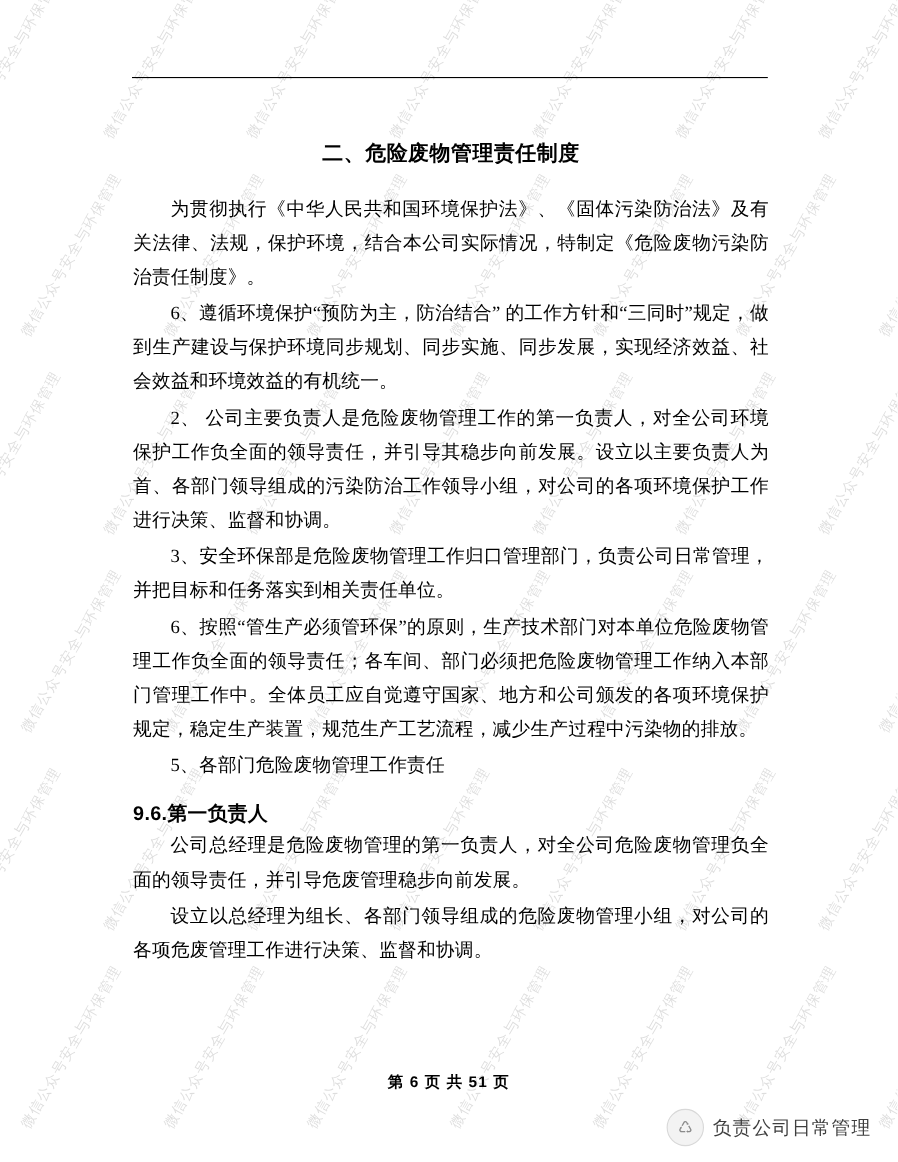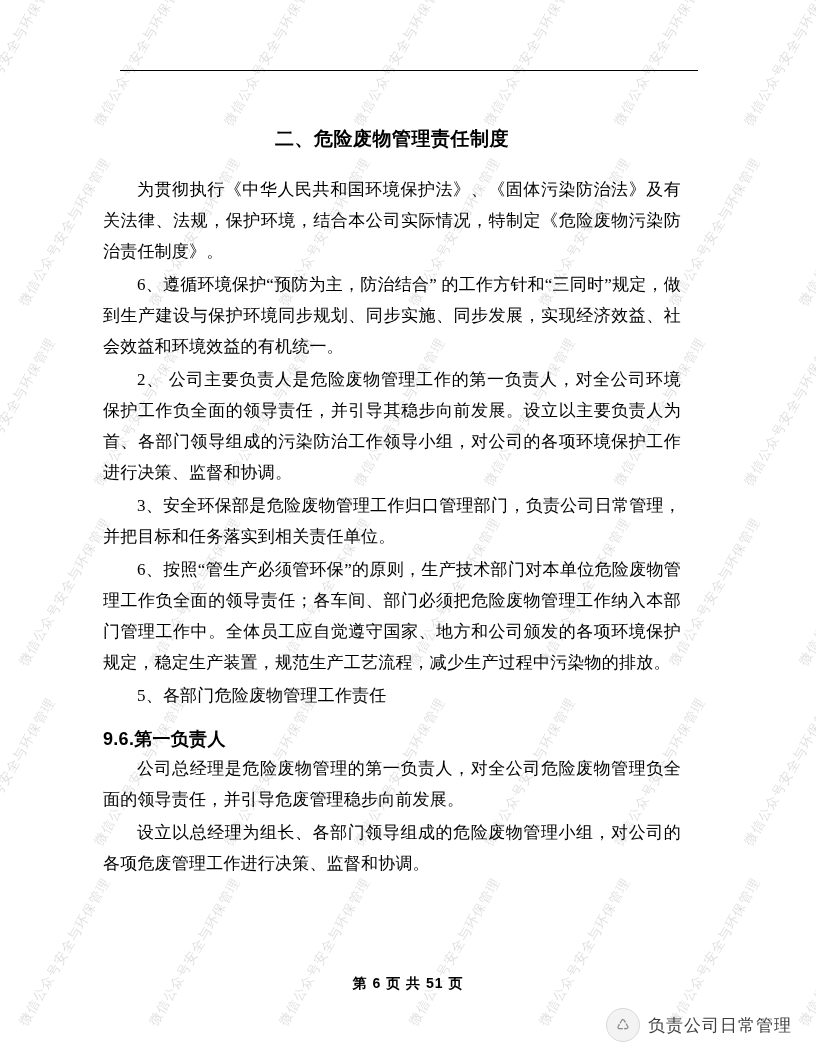"二、危险废物管理责任制度" .content { left: 103px -> 121px }
